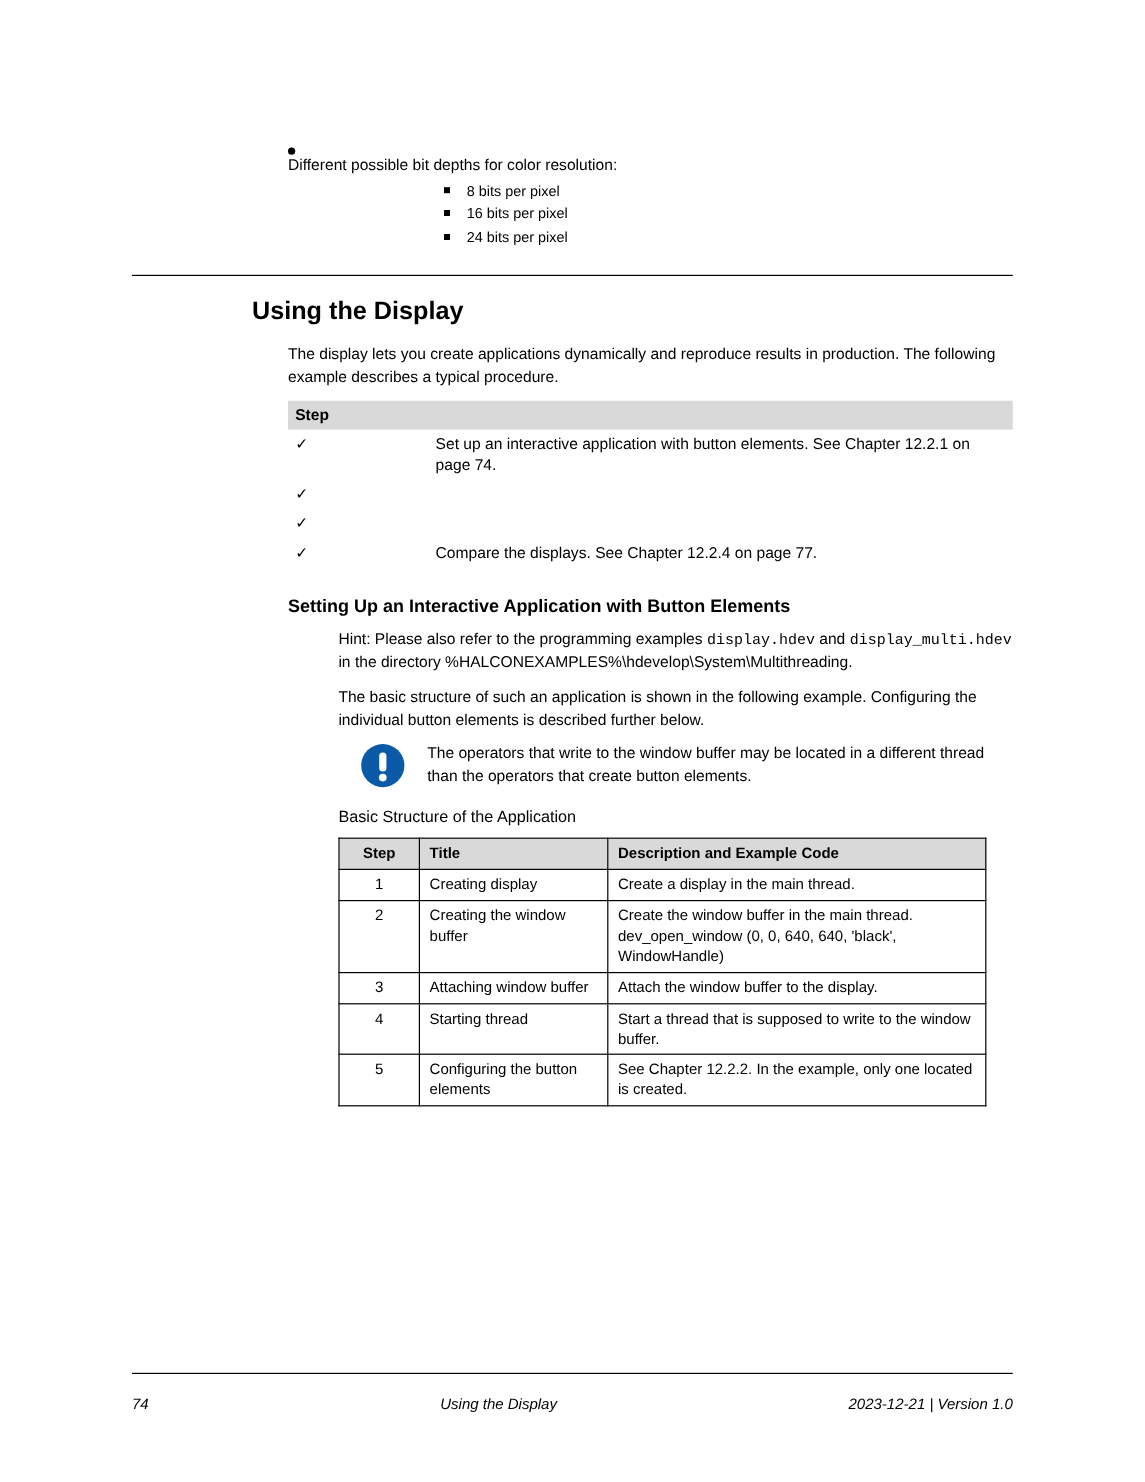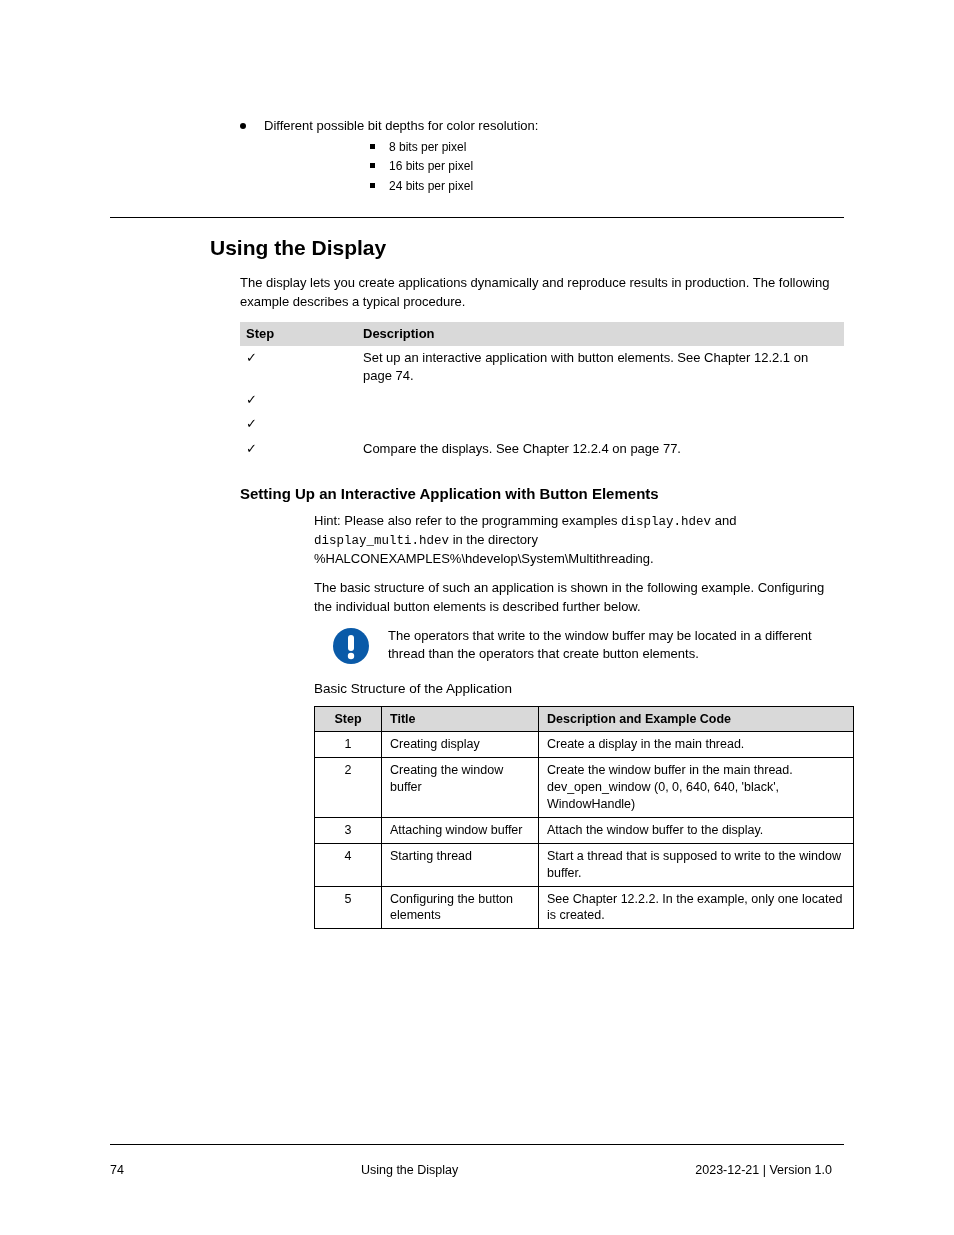"Different possible bit depths for" .small-bullet-line { flex-direction: none -> column }
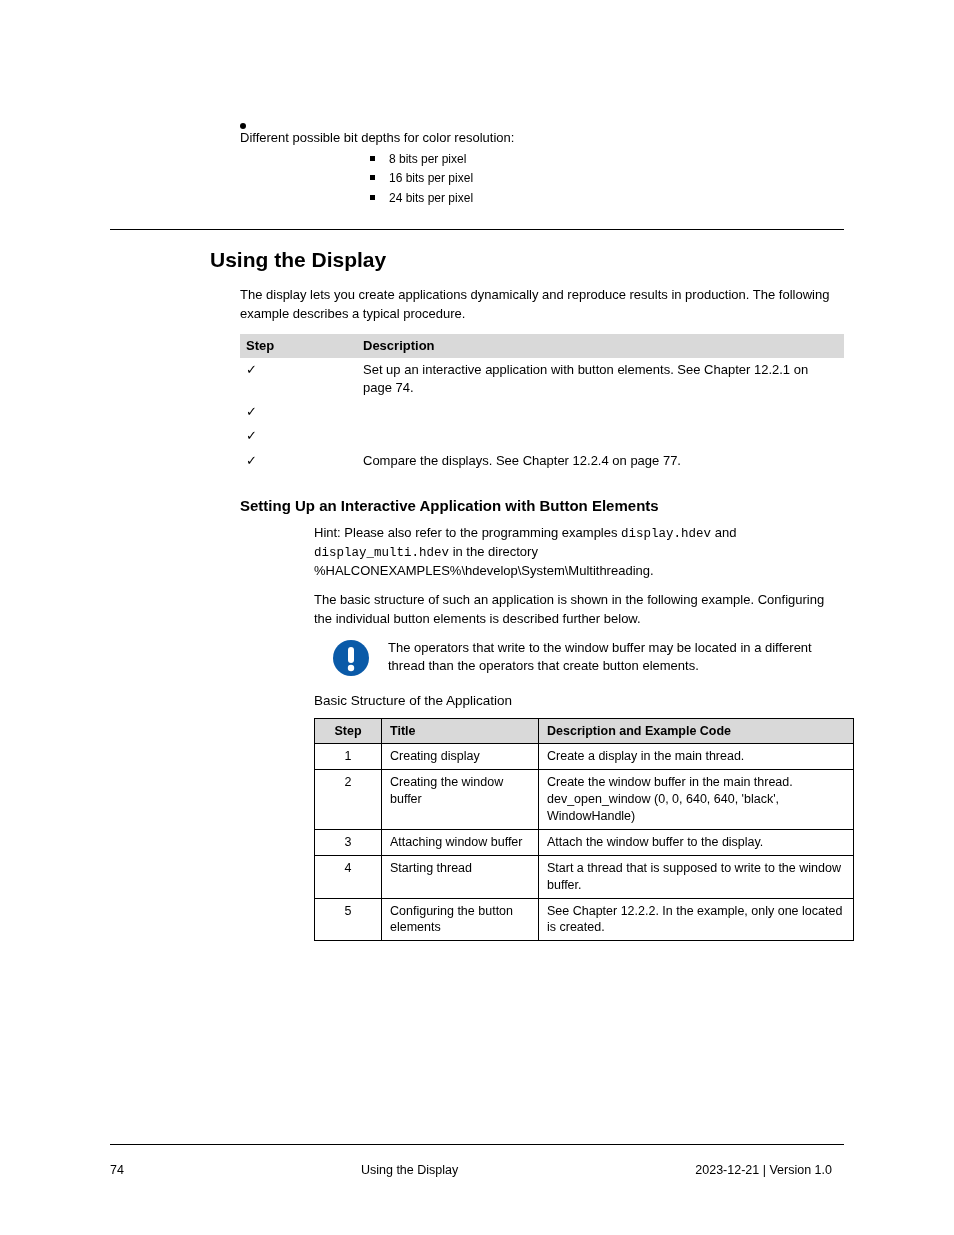"Description" div.c2 { html: <div>Description</div> -> none }
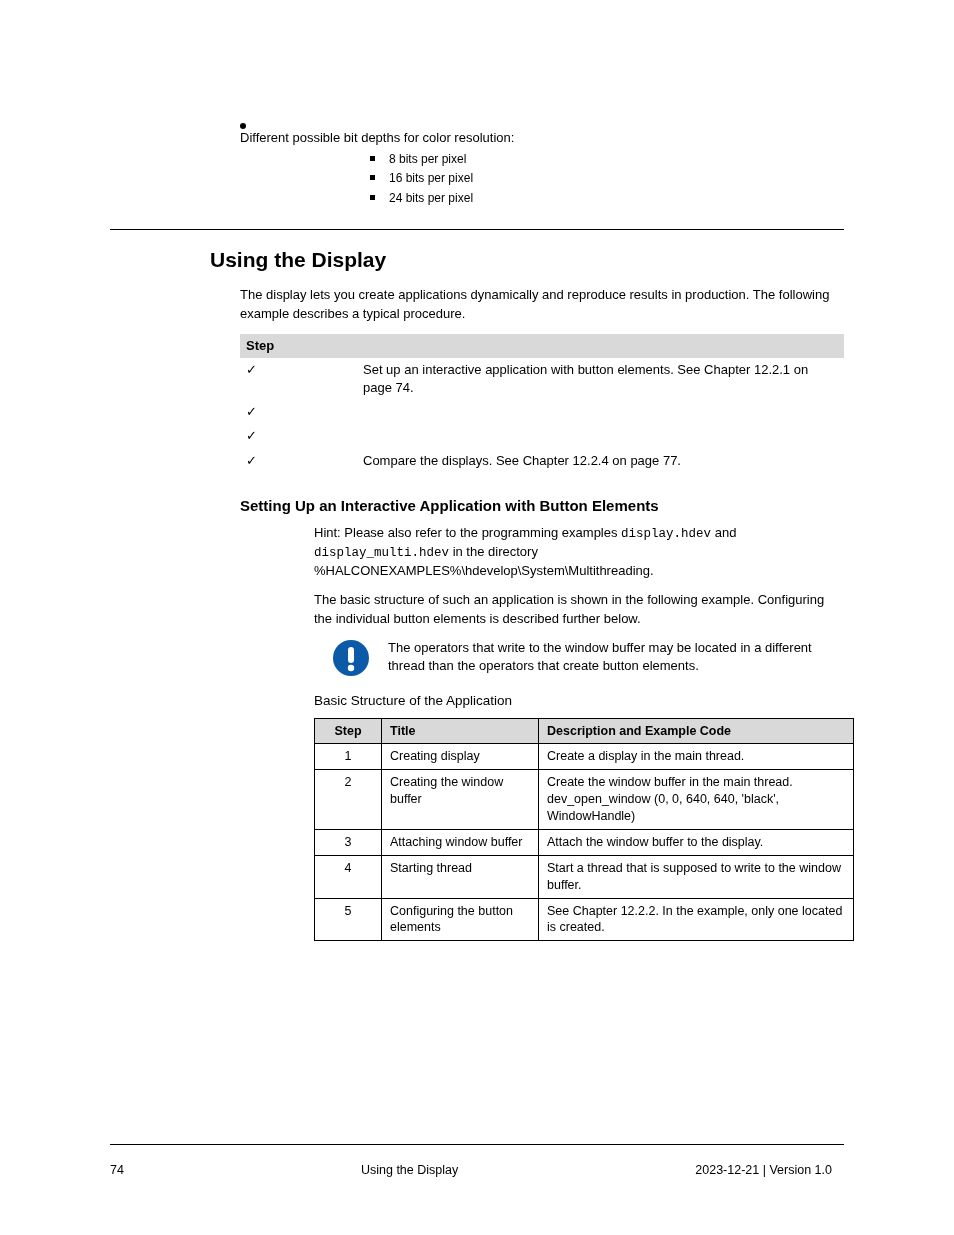"Hint: Please also refer to" .cc { margin-left: 74px -> 42px }
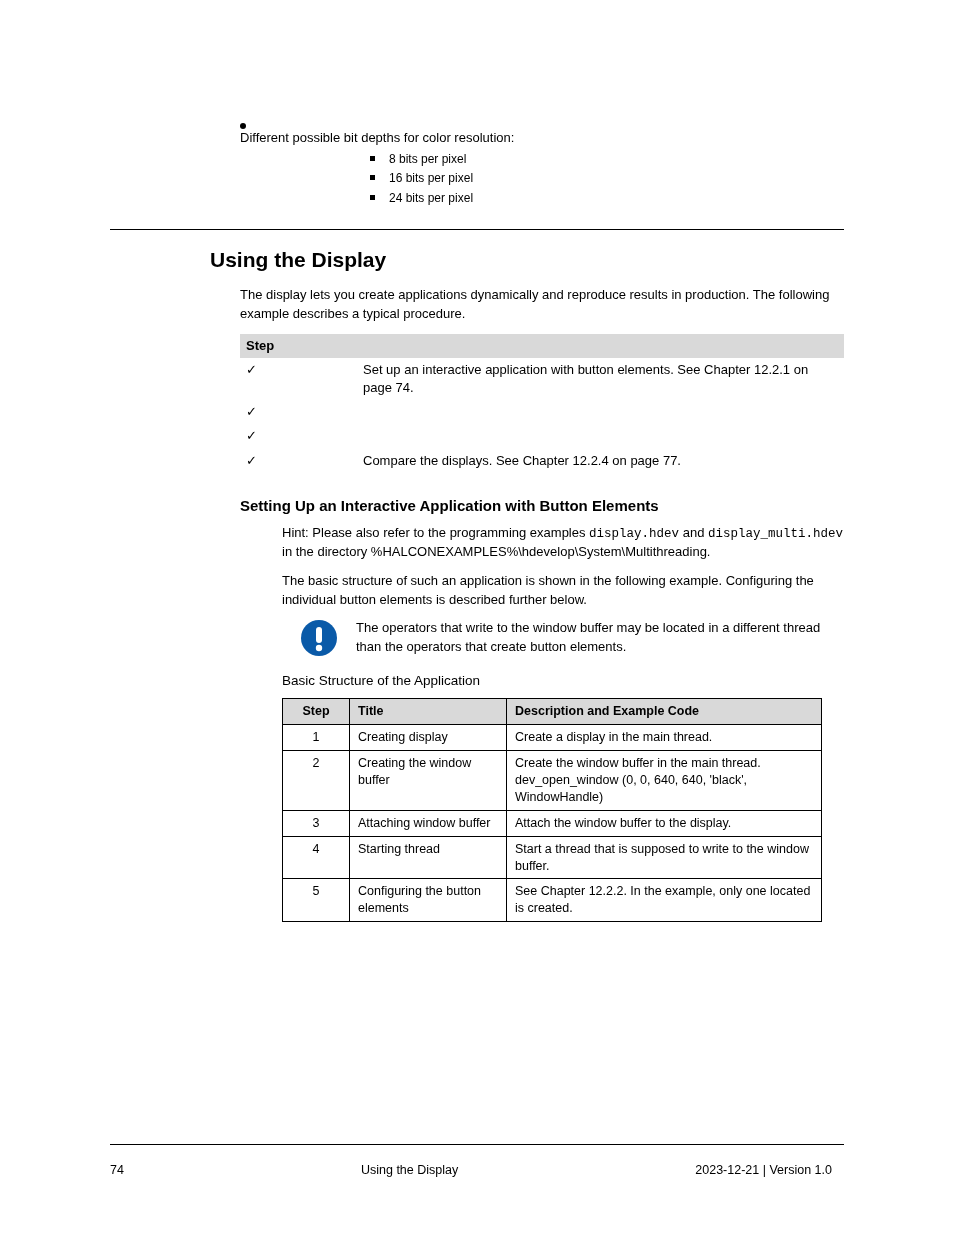"74" .footer { font-style: none -> italic; right: 122px -> 110px }
